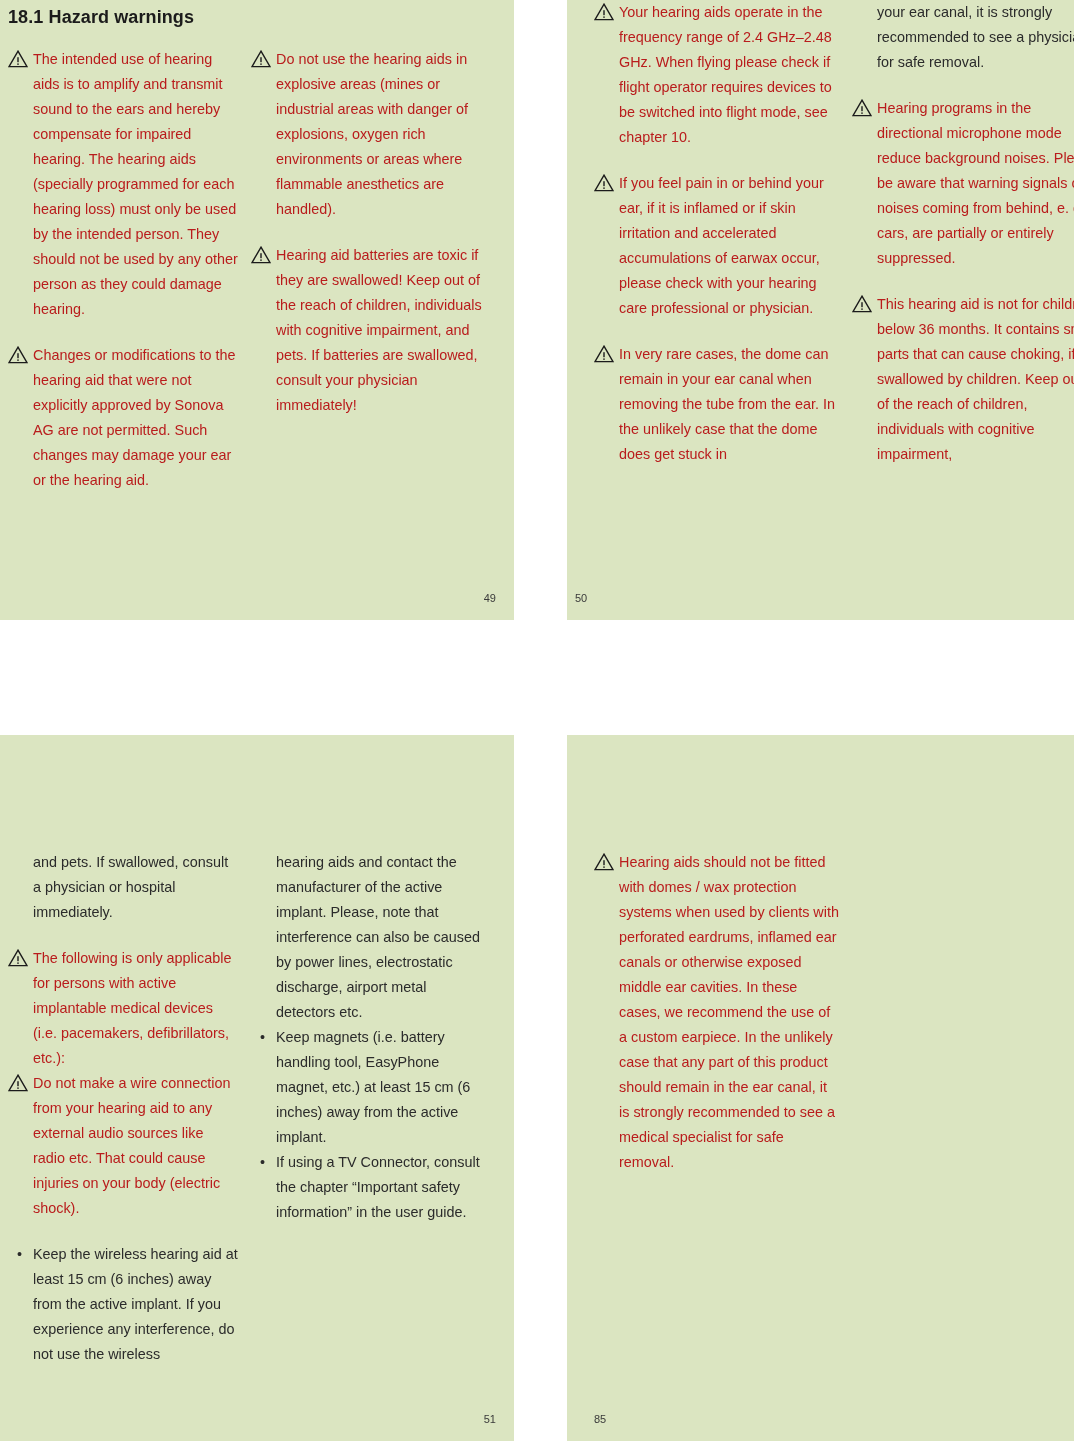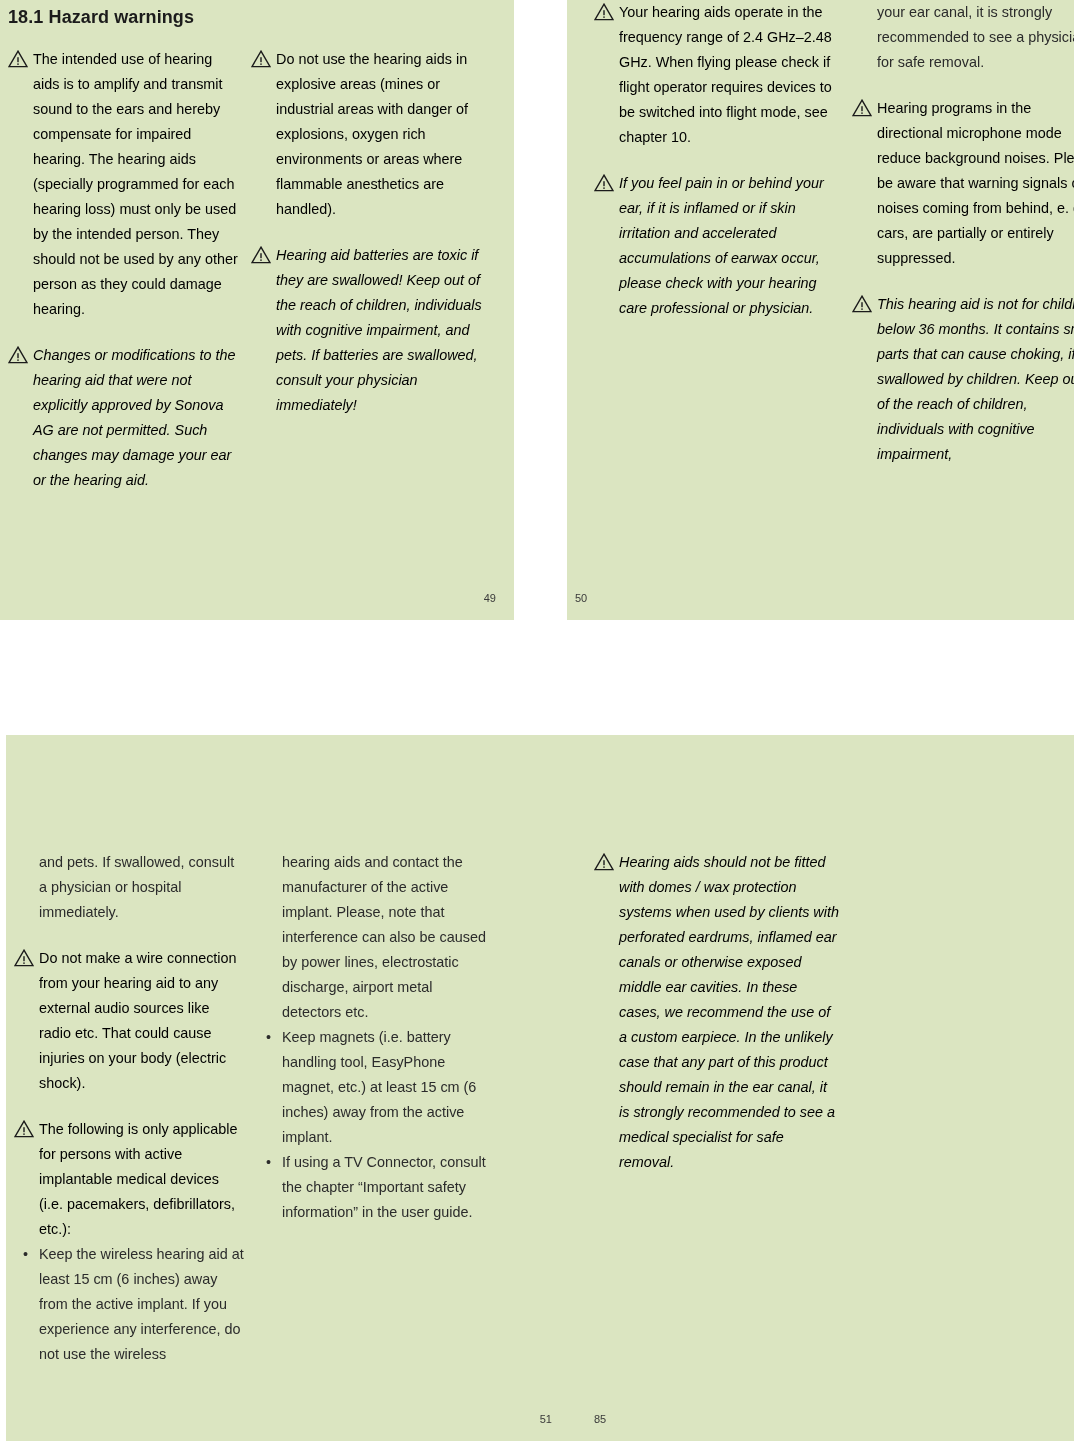"Your hearing aids operate in" .warn-item { color: #000000 -> #b91c1c }
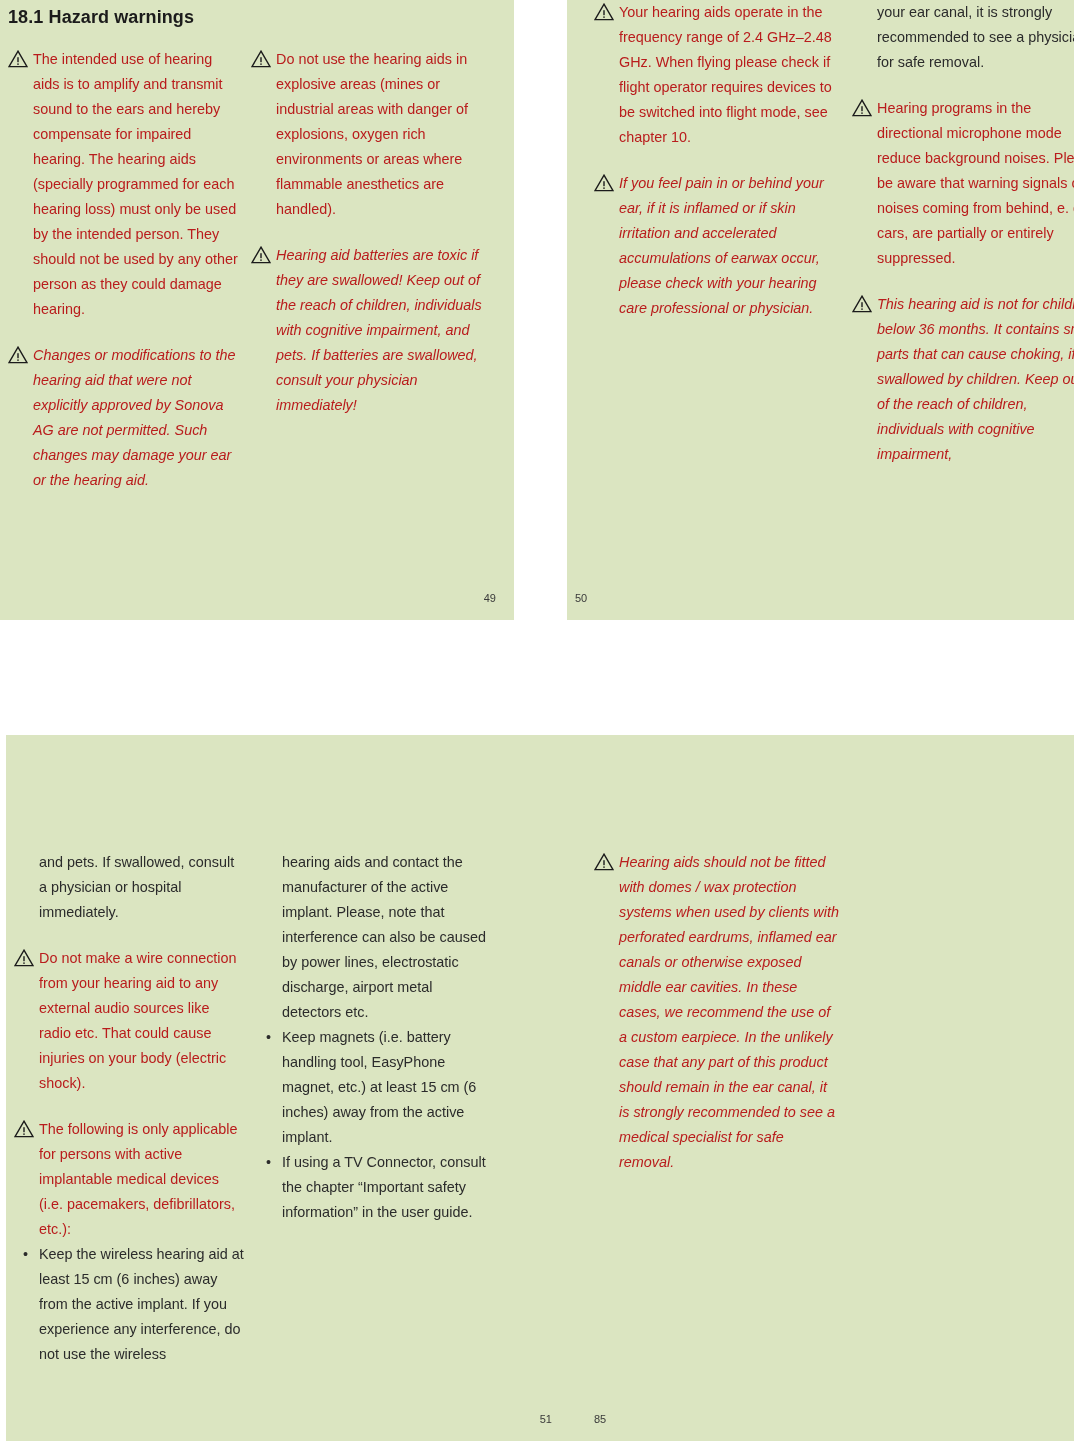"Hearing aid batteries are toxic" .warn-item:last-child { font-style: italic -> none }
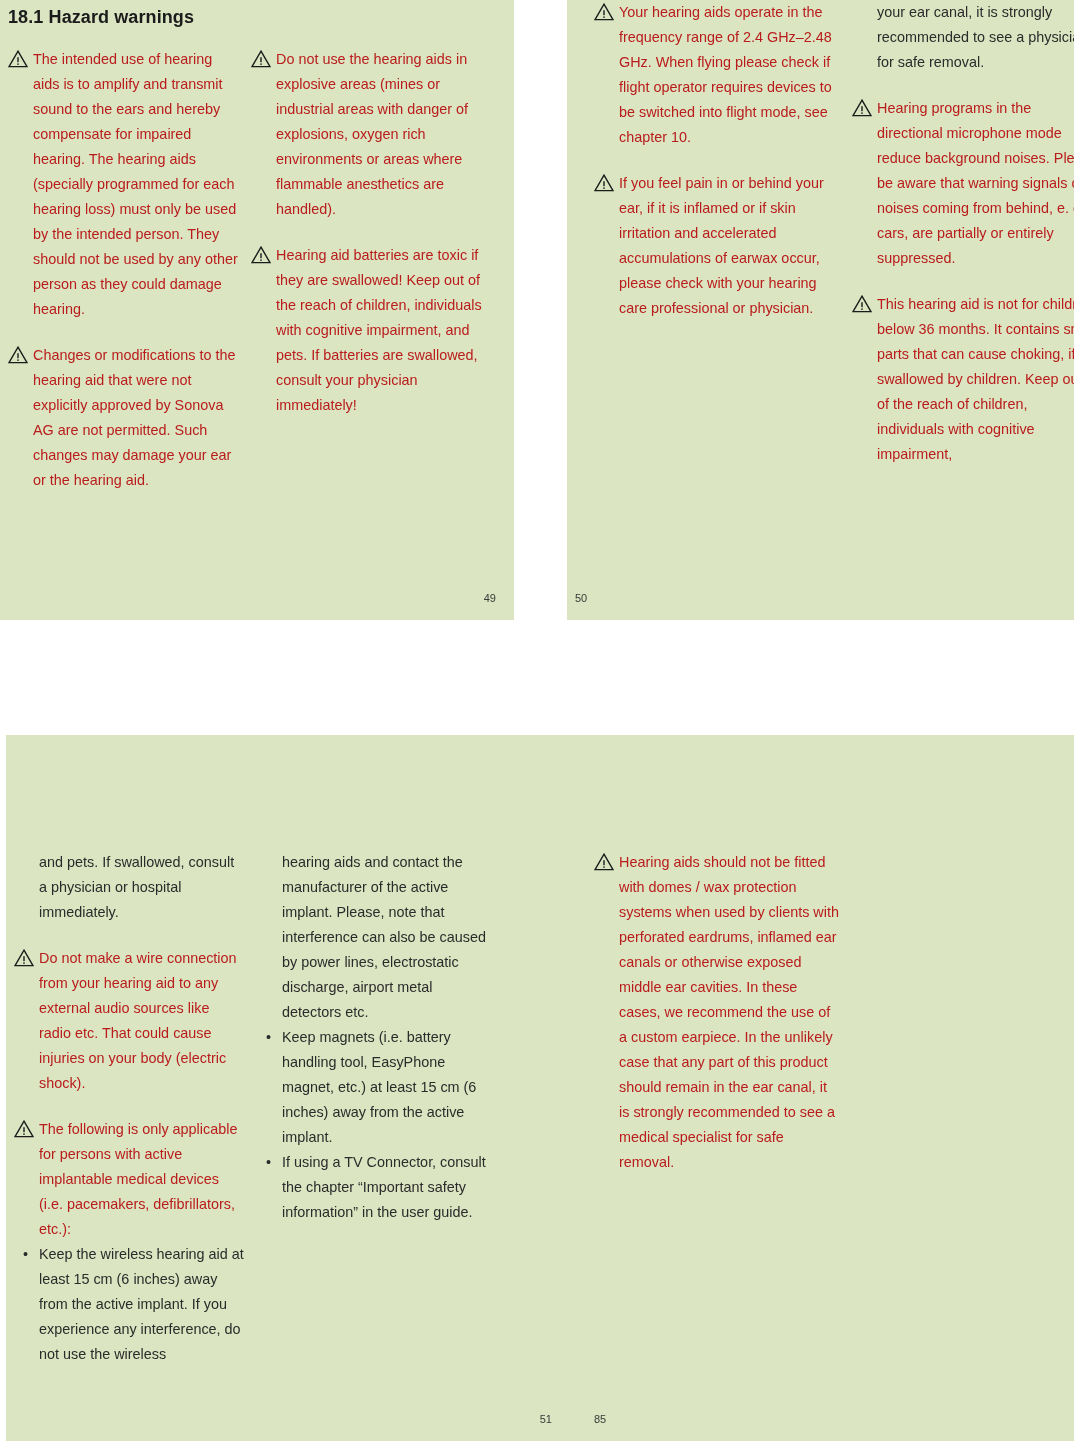"In very rare cases, the" div.warn-item { html: none -> <div> <span> <svg> <path></path> <rect></rect> <rect></rect> </svg> </span> <span>In very rare cases, the dome can remain in your ear canal when removing the tube from the ear. In the unlikely case that the dome does get stuck in</span> </div> }
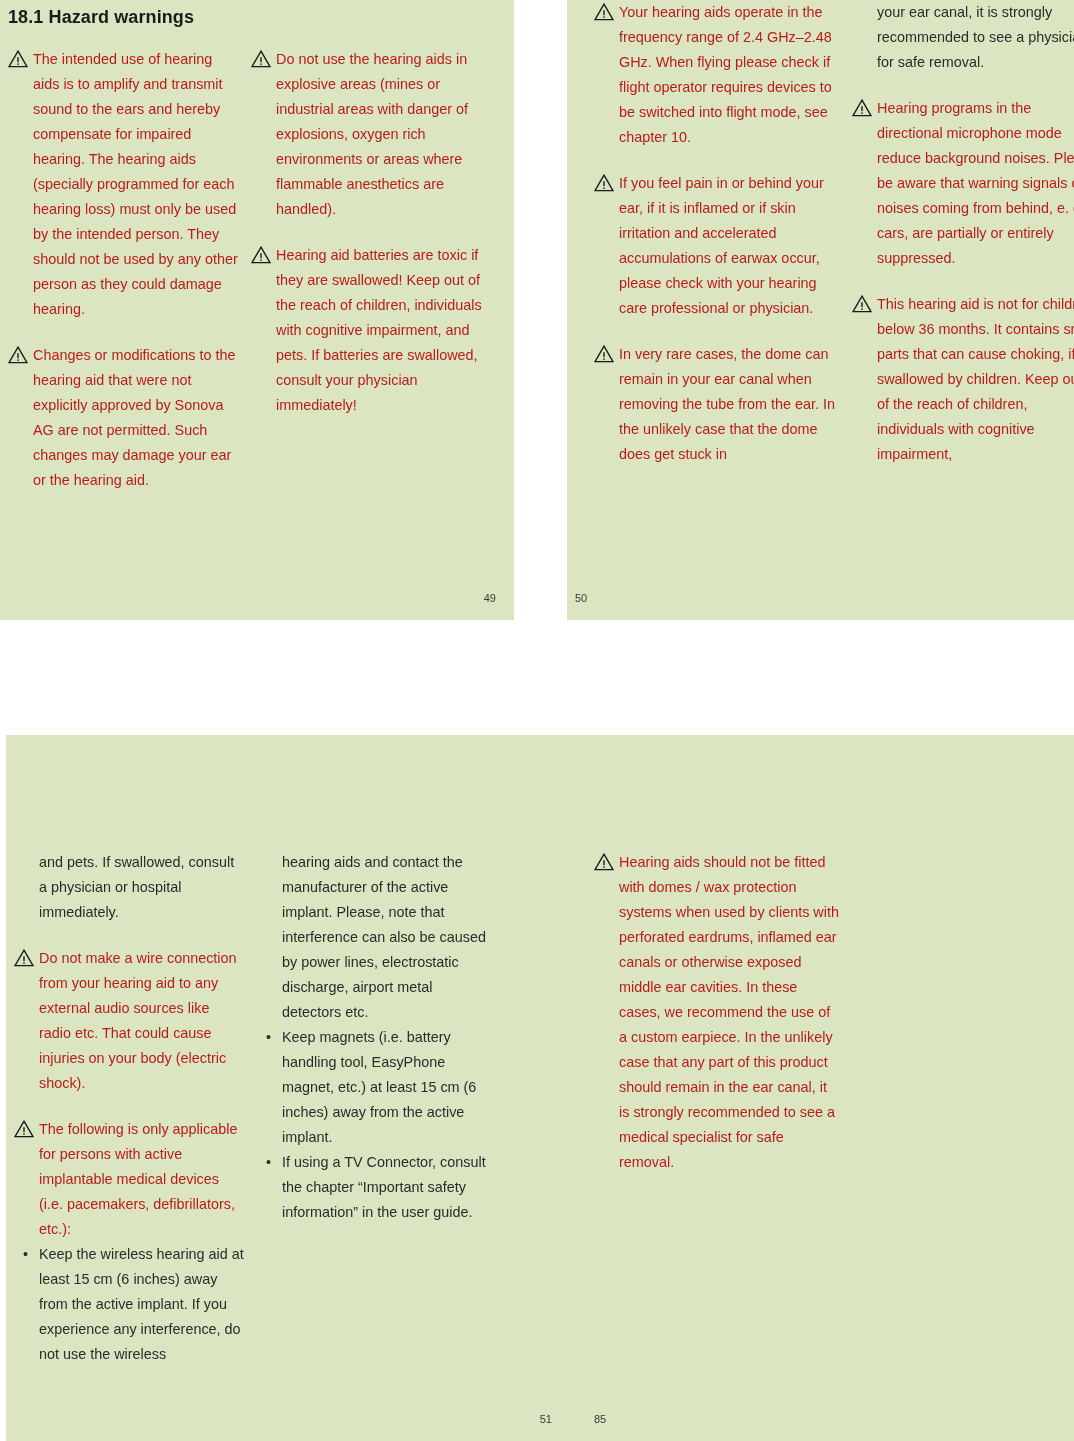"and pets. If swallowed, consult" #page-51 { margin-left: 6px -> none; width: 564px -> 514px }
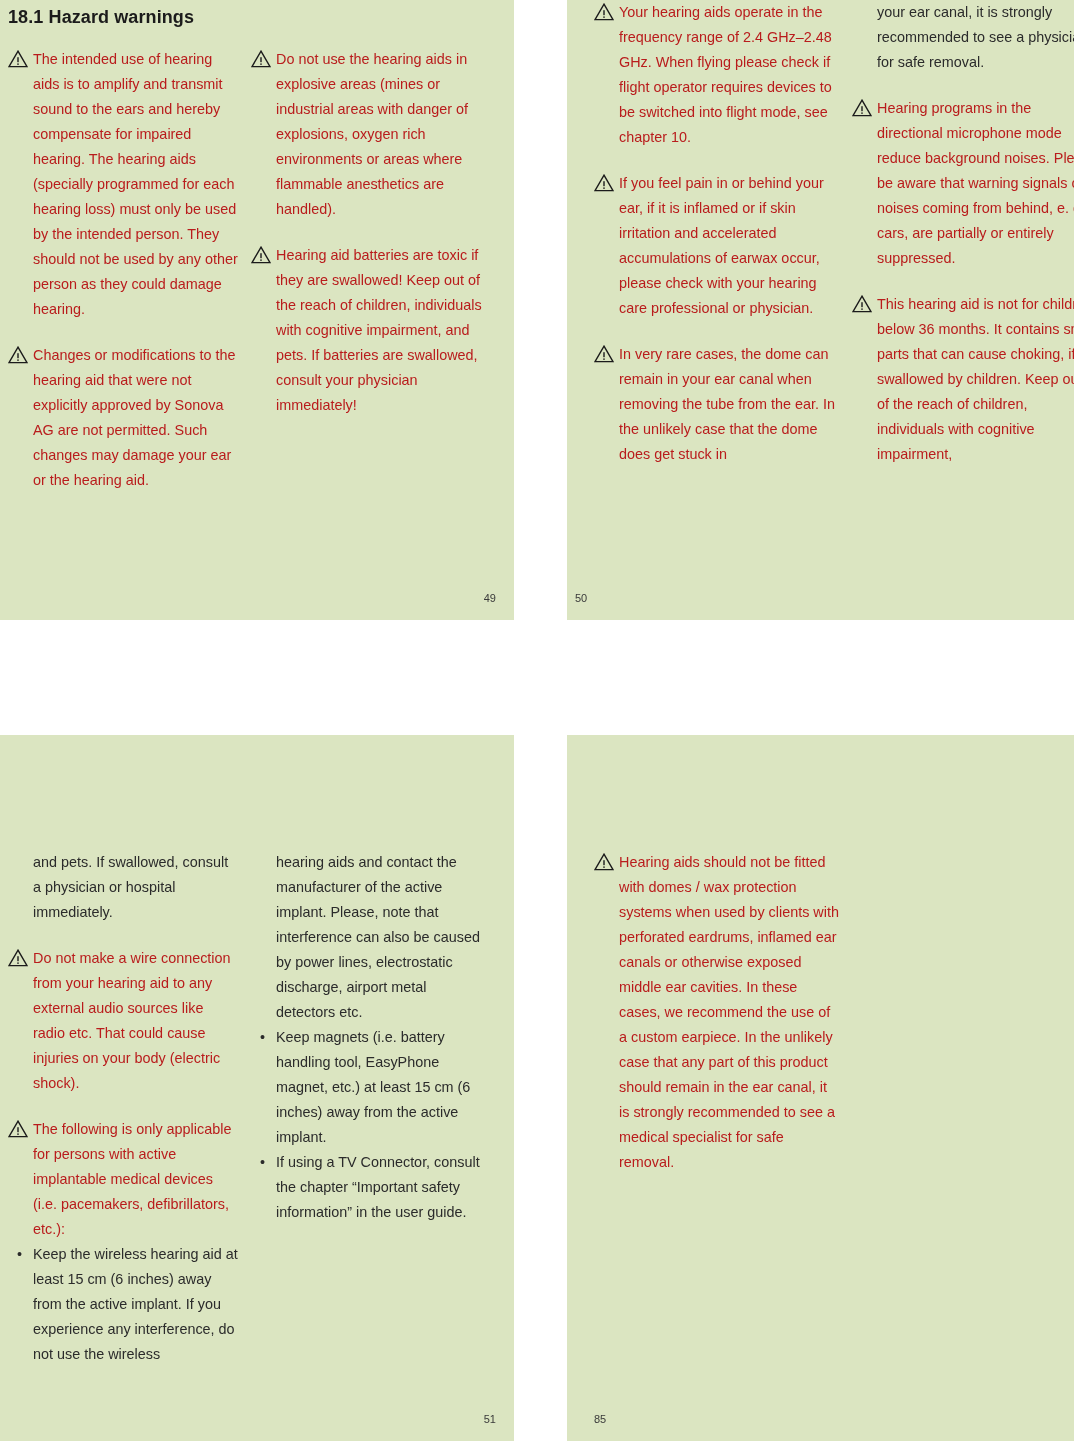"Do not make a wire" div.warn-item { order: before "The following is only applicable" -> after "The following is only applicable" }
